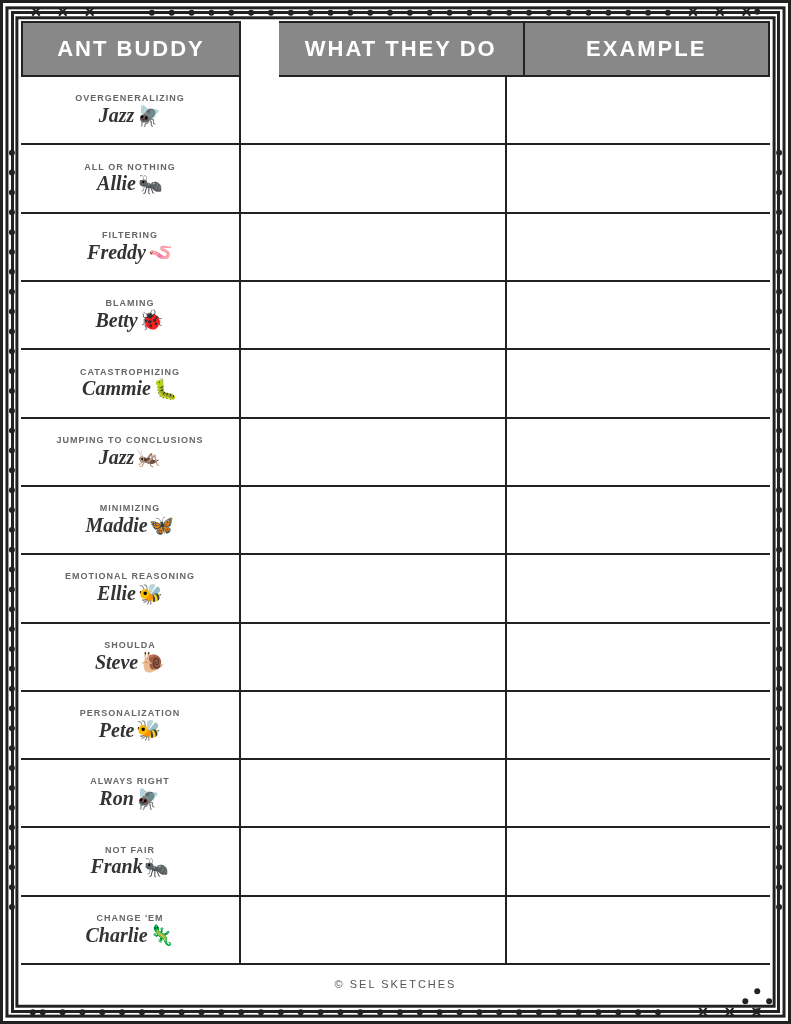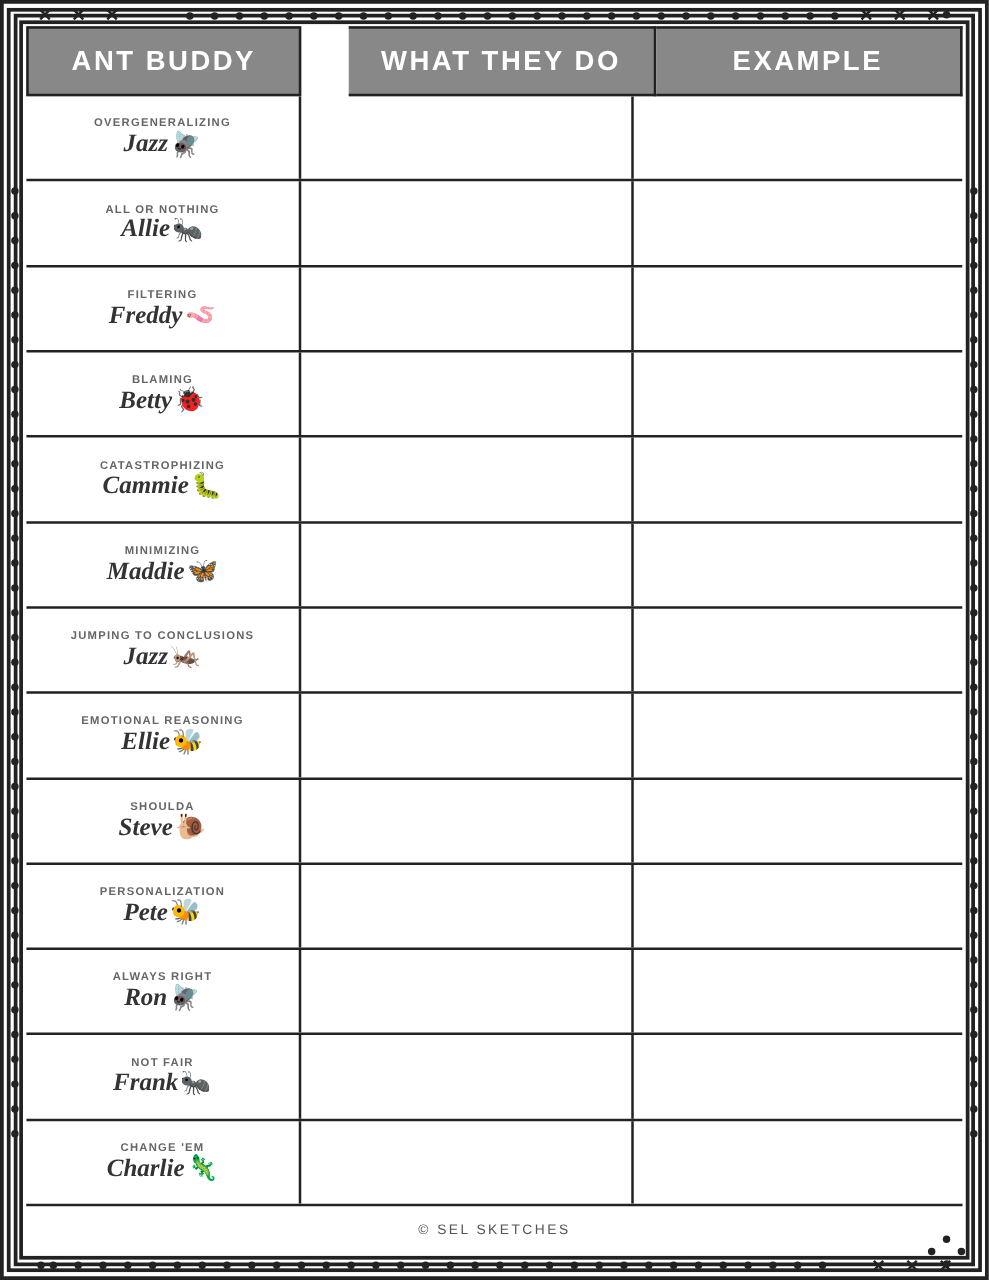"MINIMIZING" div.table-row { order: before "JUMPING TO CONCLUSIONS" -> after "JUMPING TO CONCLUSIONS" }
